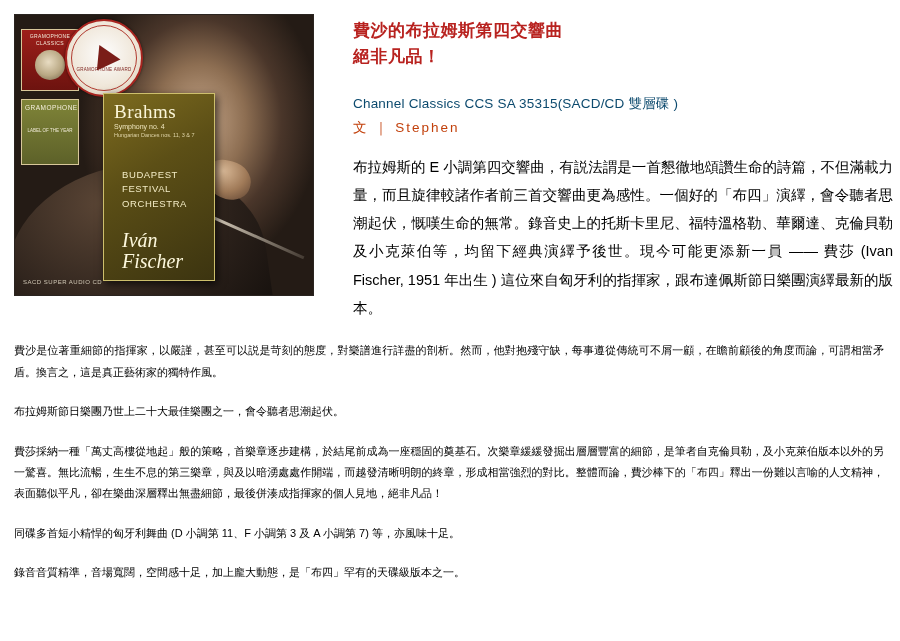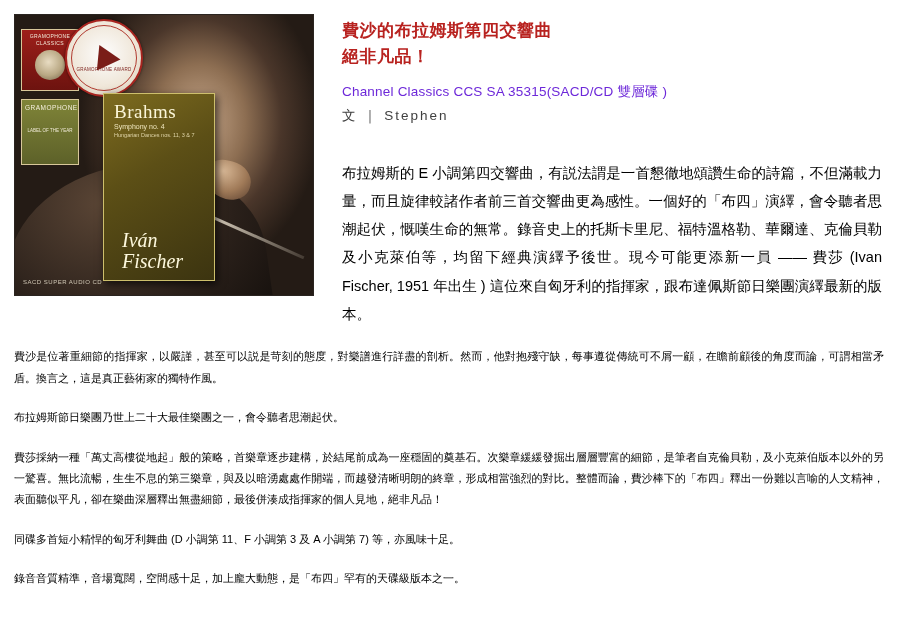"費沙的布拉姆斯第四交響曲" .head { padding-left: 28px -> 39px }
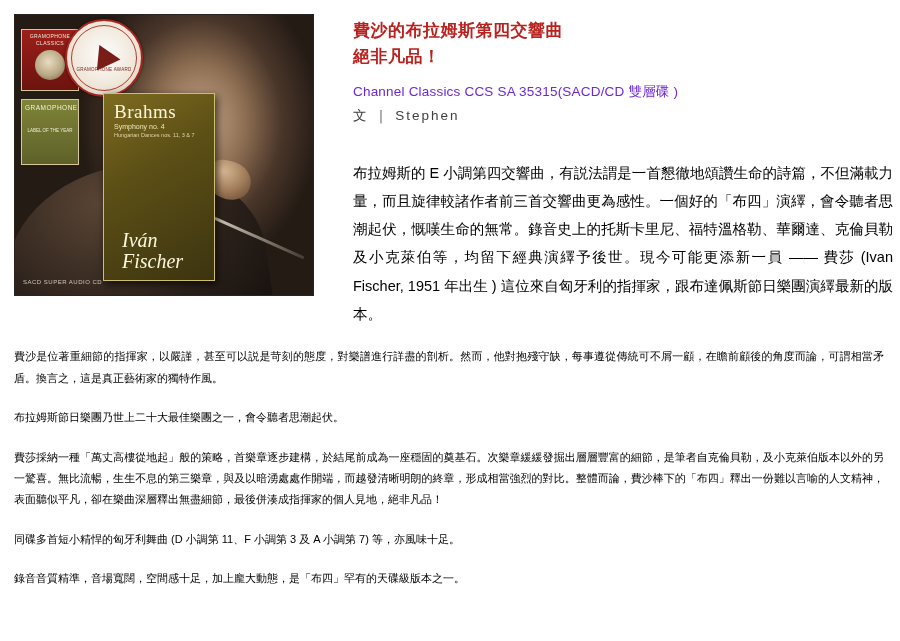"Channel Classics CCS SA 35315(SACD/CD" .meta { color: #6d28d9 -> #0c4a6e; margin-top: 12px -> 24px }
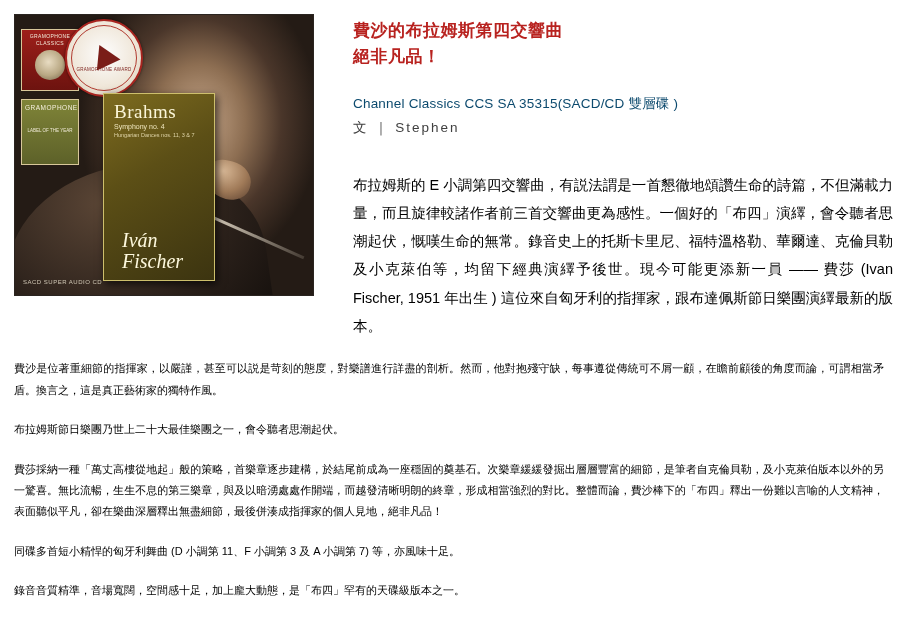"文 ｜ Stephen" .byline { color: #404040 -> #c2410c }
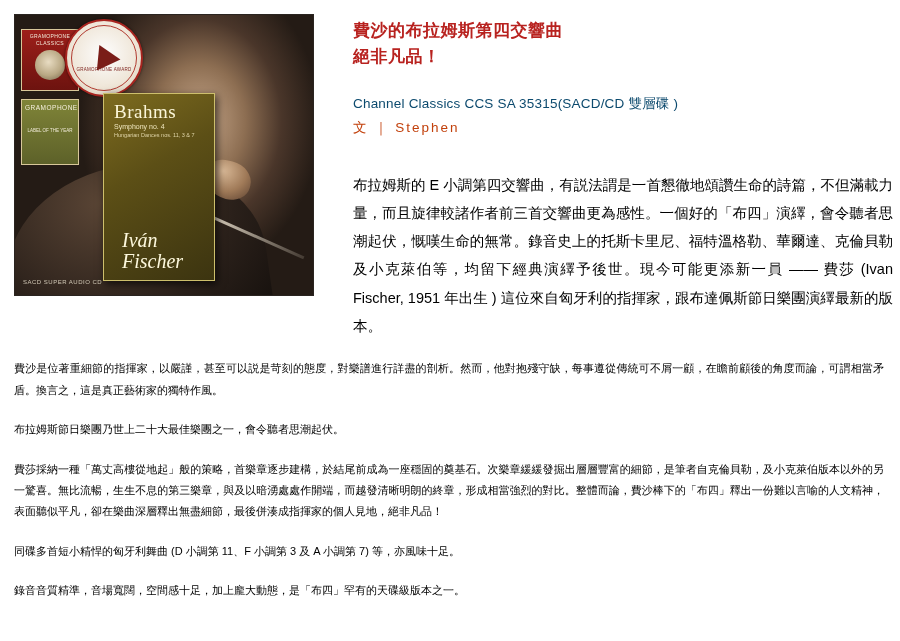"BUDAPEST FESTIVAL ORCHESTRA" div.c-orch { html: none -> <div>BUDAPEST FESTIVAL ORCHESTRA</div> }
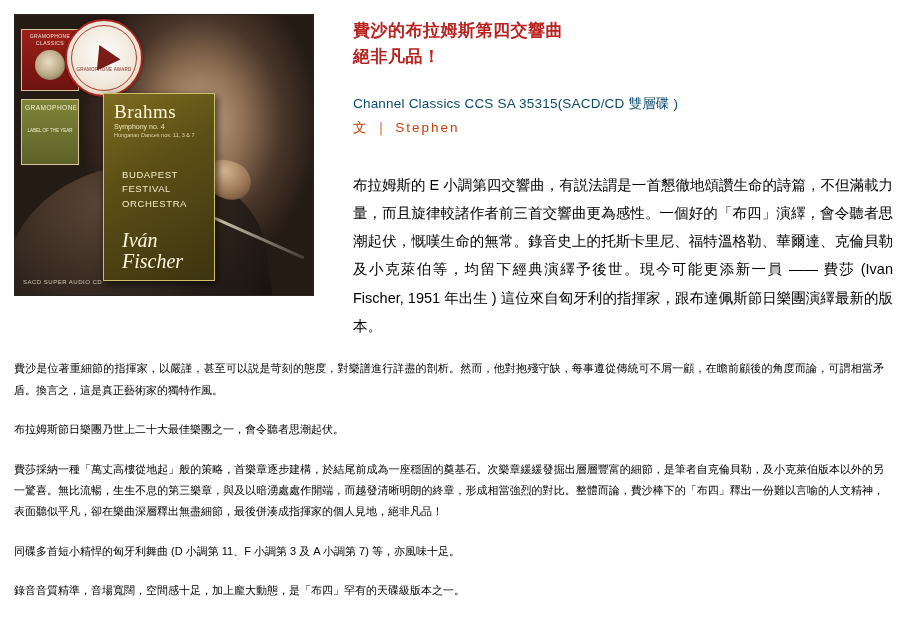"布拉姆斯的 E" .lead { margin-top: 34px -> 16px }
